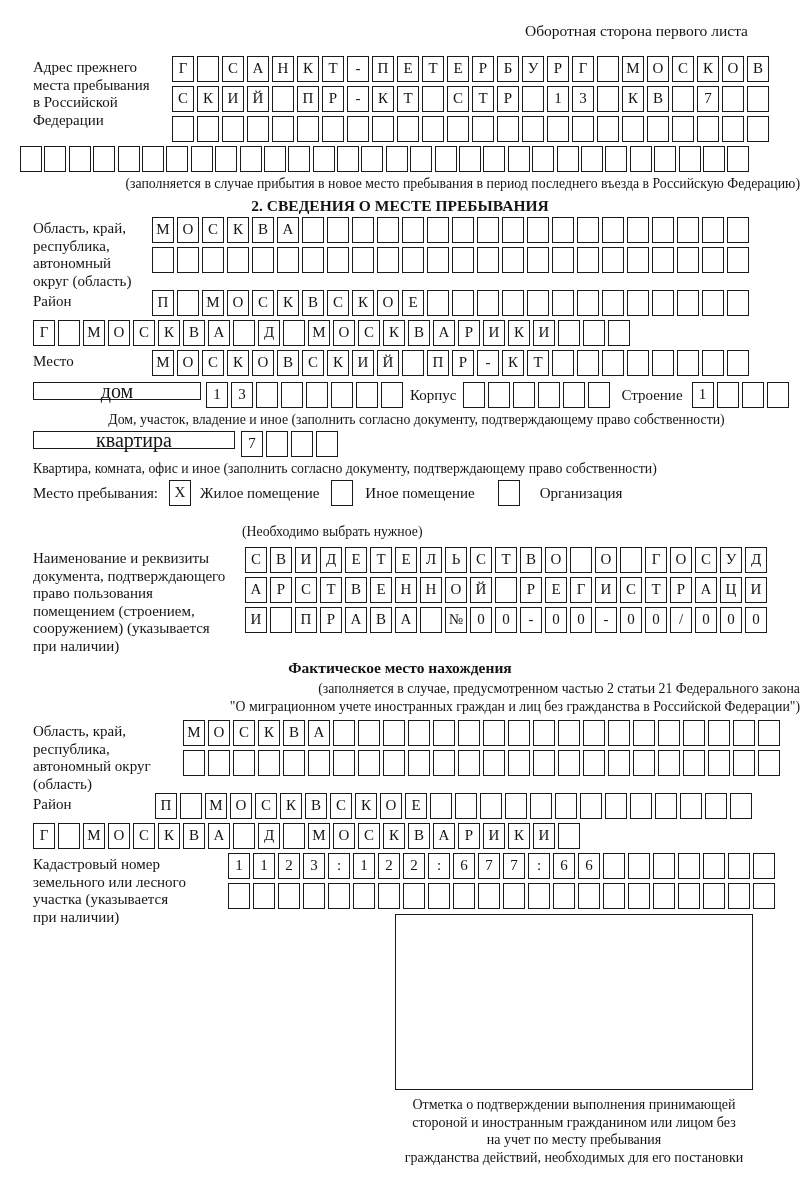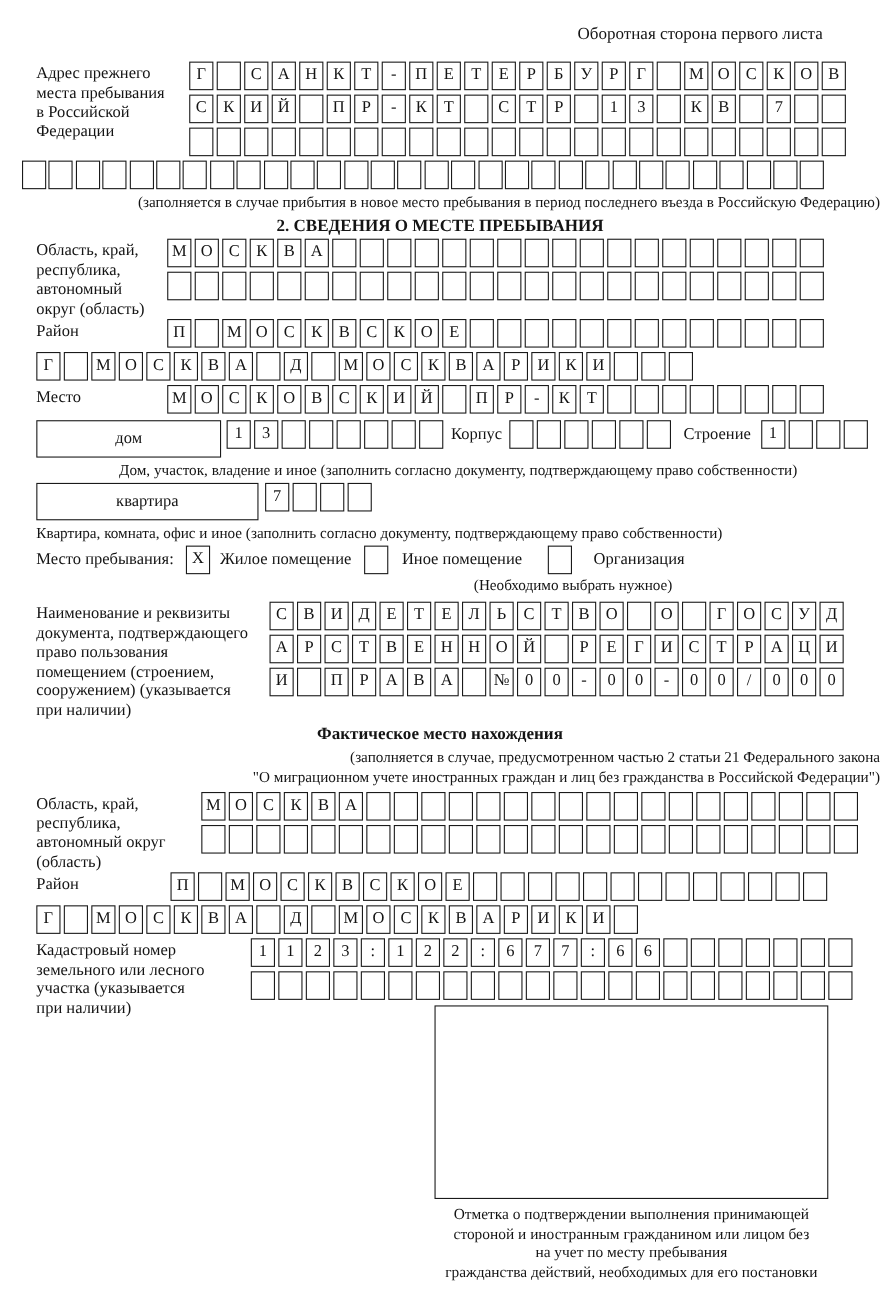"дом" .wbox { font-size: 15px -> 20px; height: 34px -> 18px }
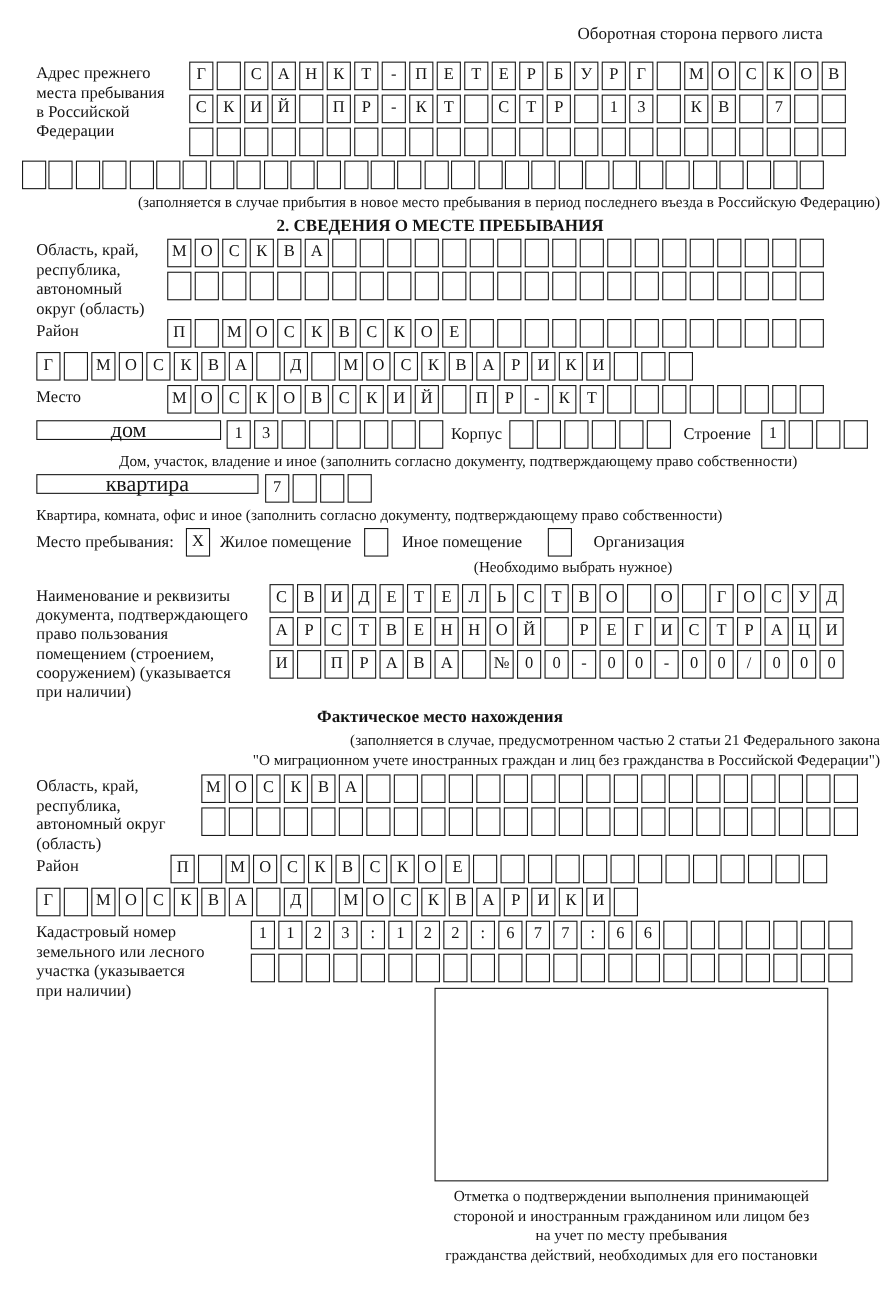"(Необходимо выбрать нужное)" div.note { margin-top: 1px -> 17px; text-align: center -> left }
